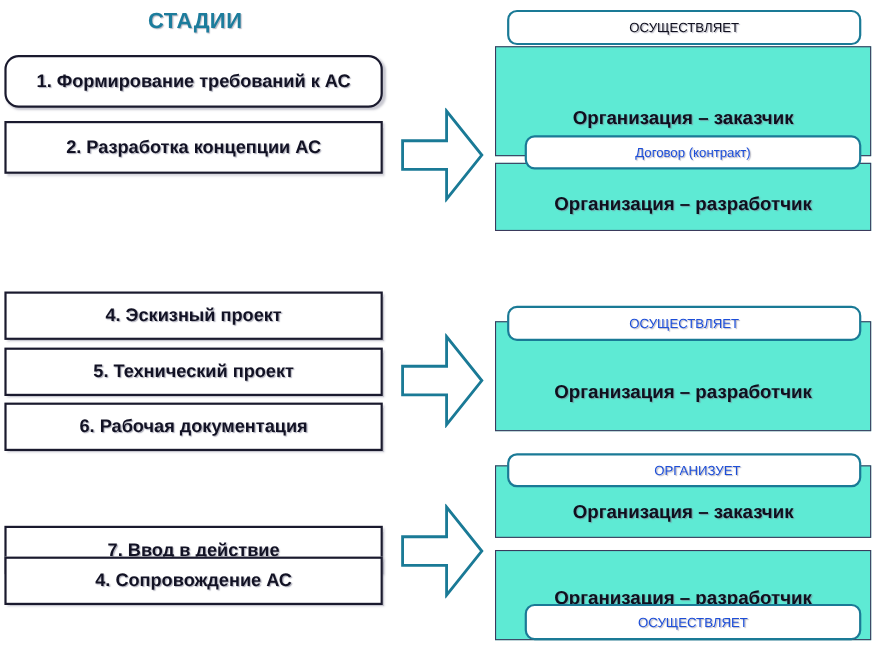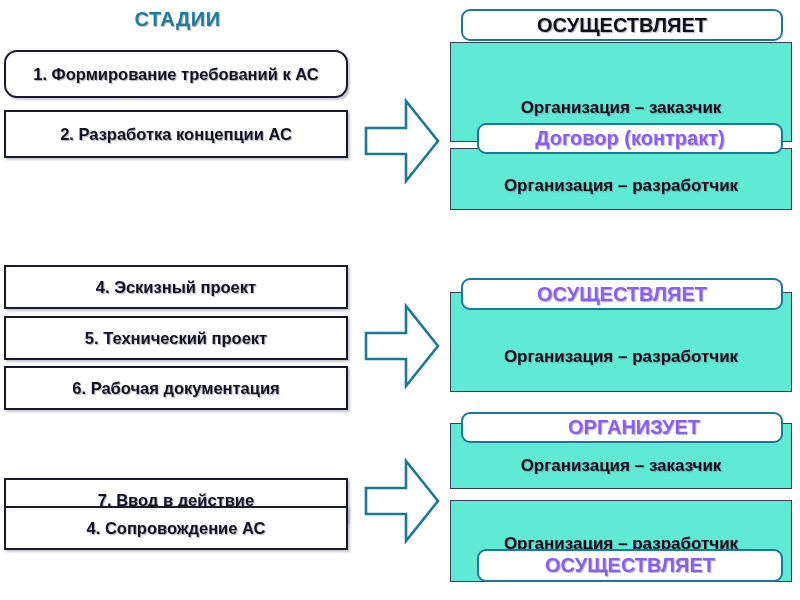"ОСУЩЕСТВЛЯЕТ" .pill-box span { font-size: 20px -> 12px; font-weight: bold -> normal }
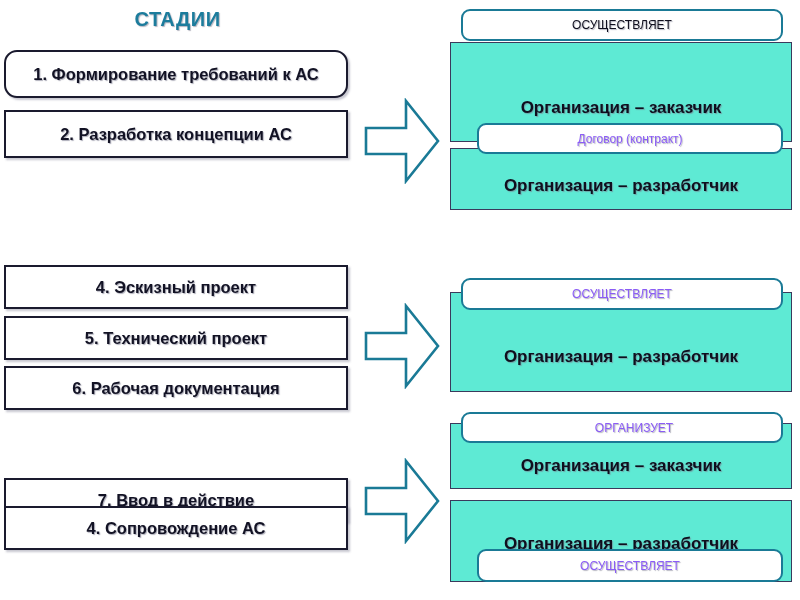"Договор (контракт)" .t-teal { color: #8b5cf6 -> #1d4ed8 }
